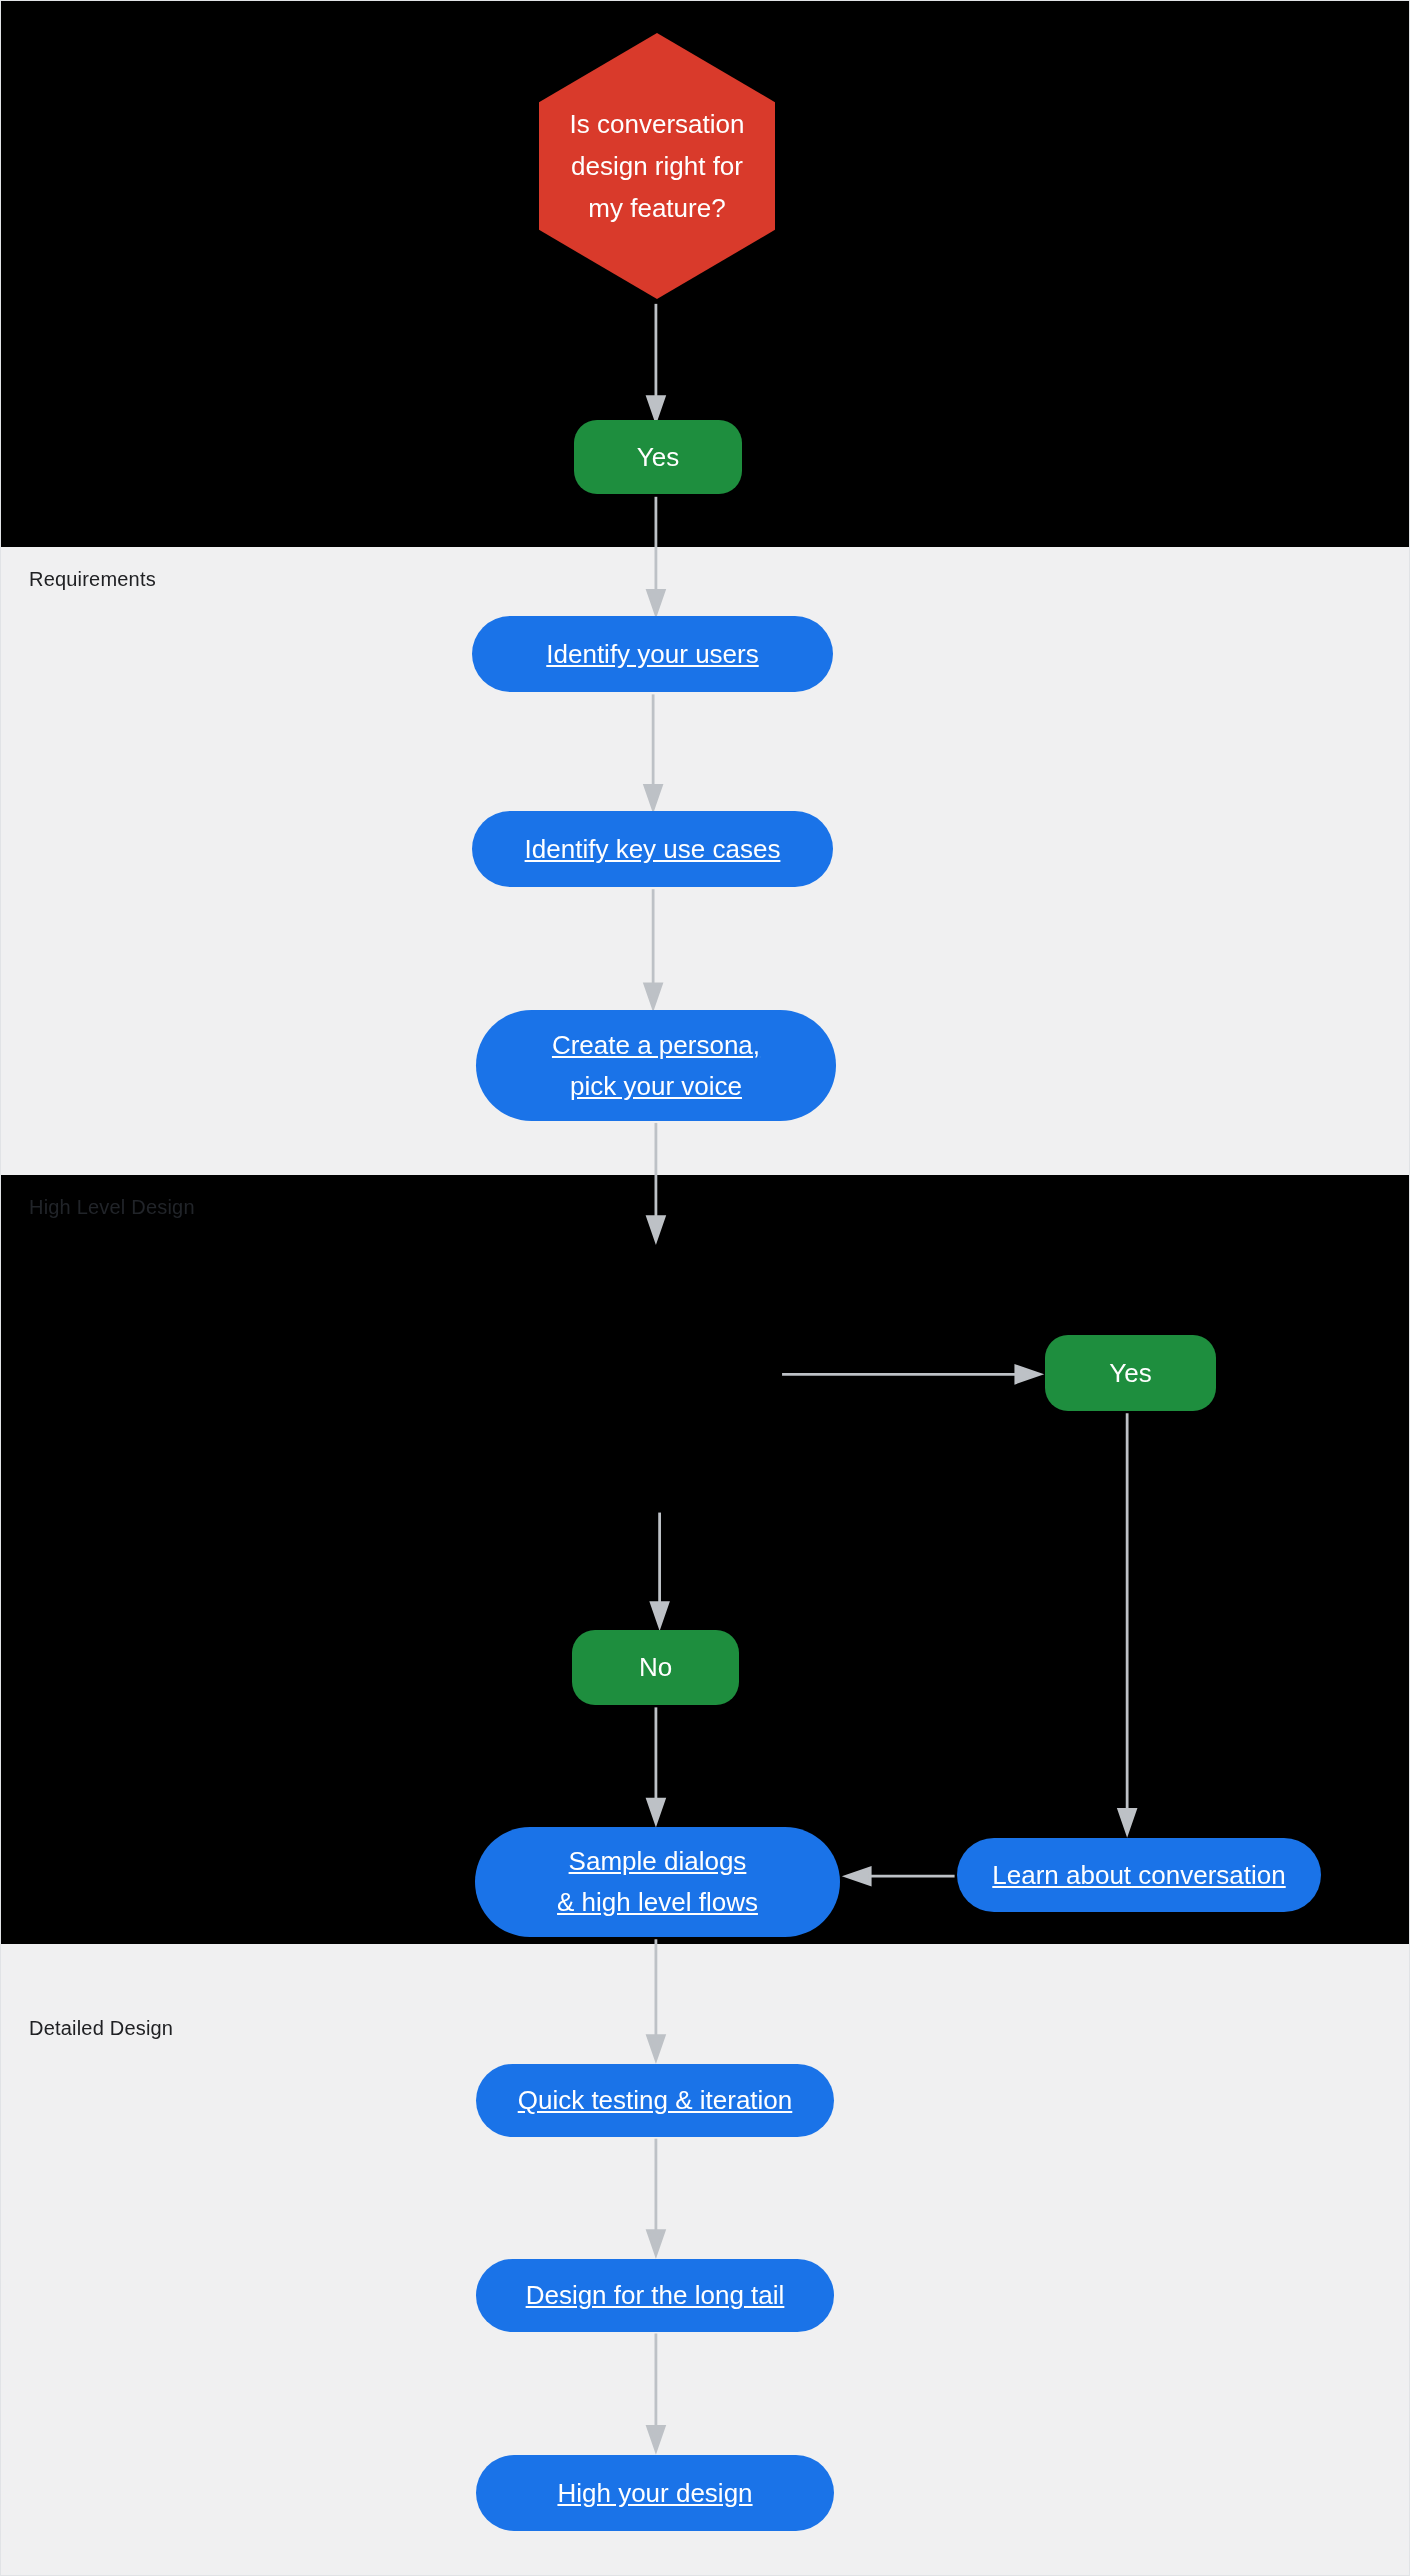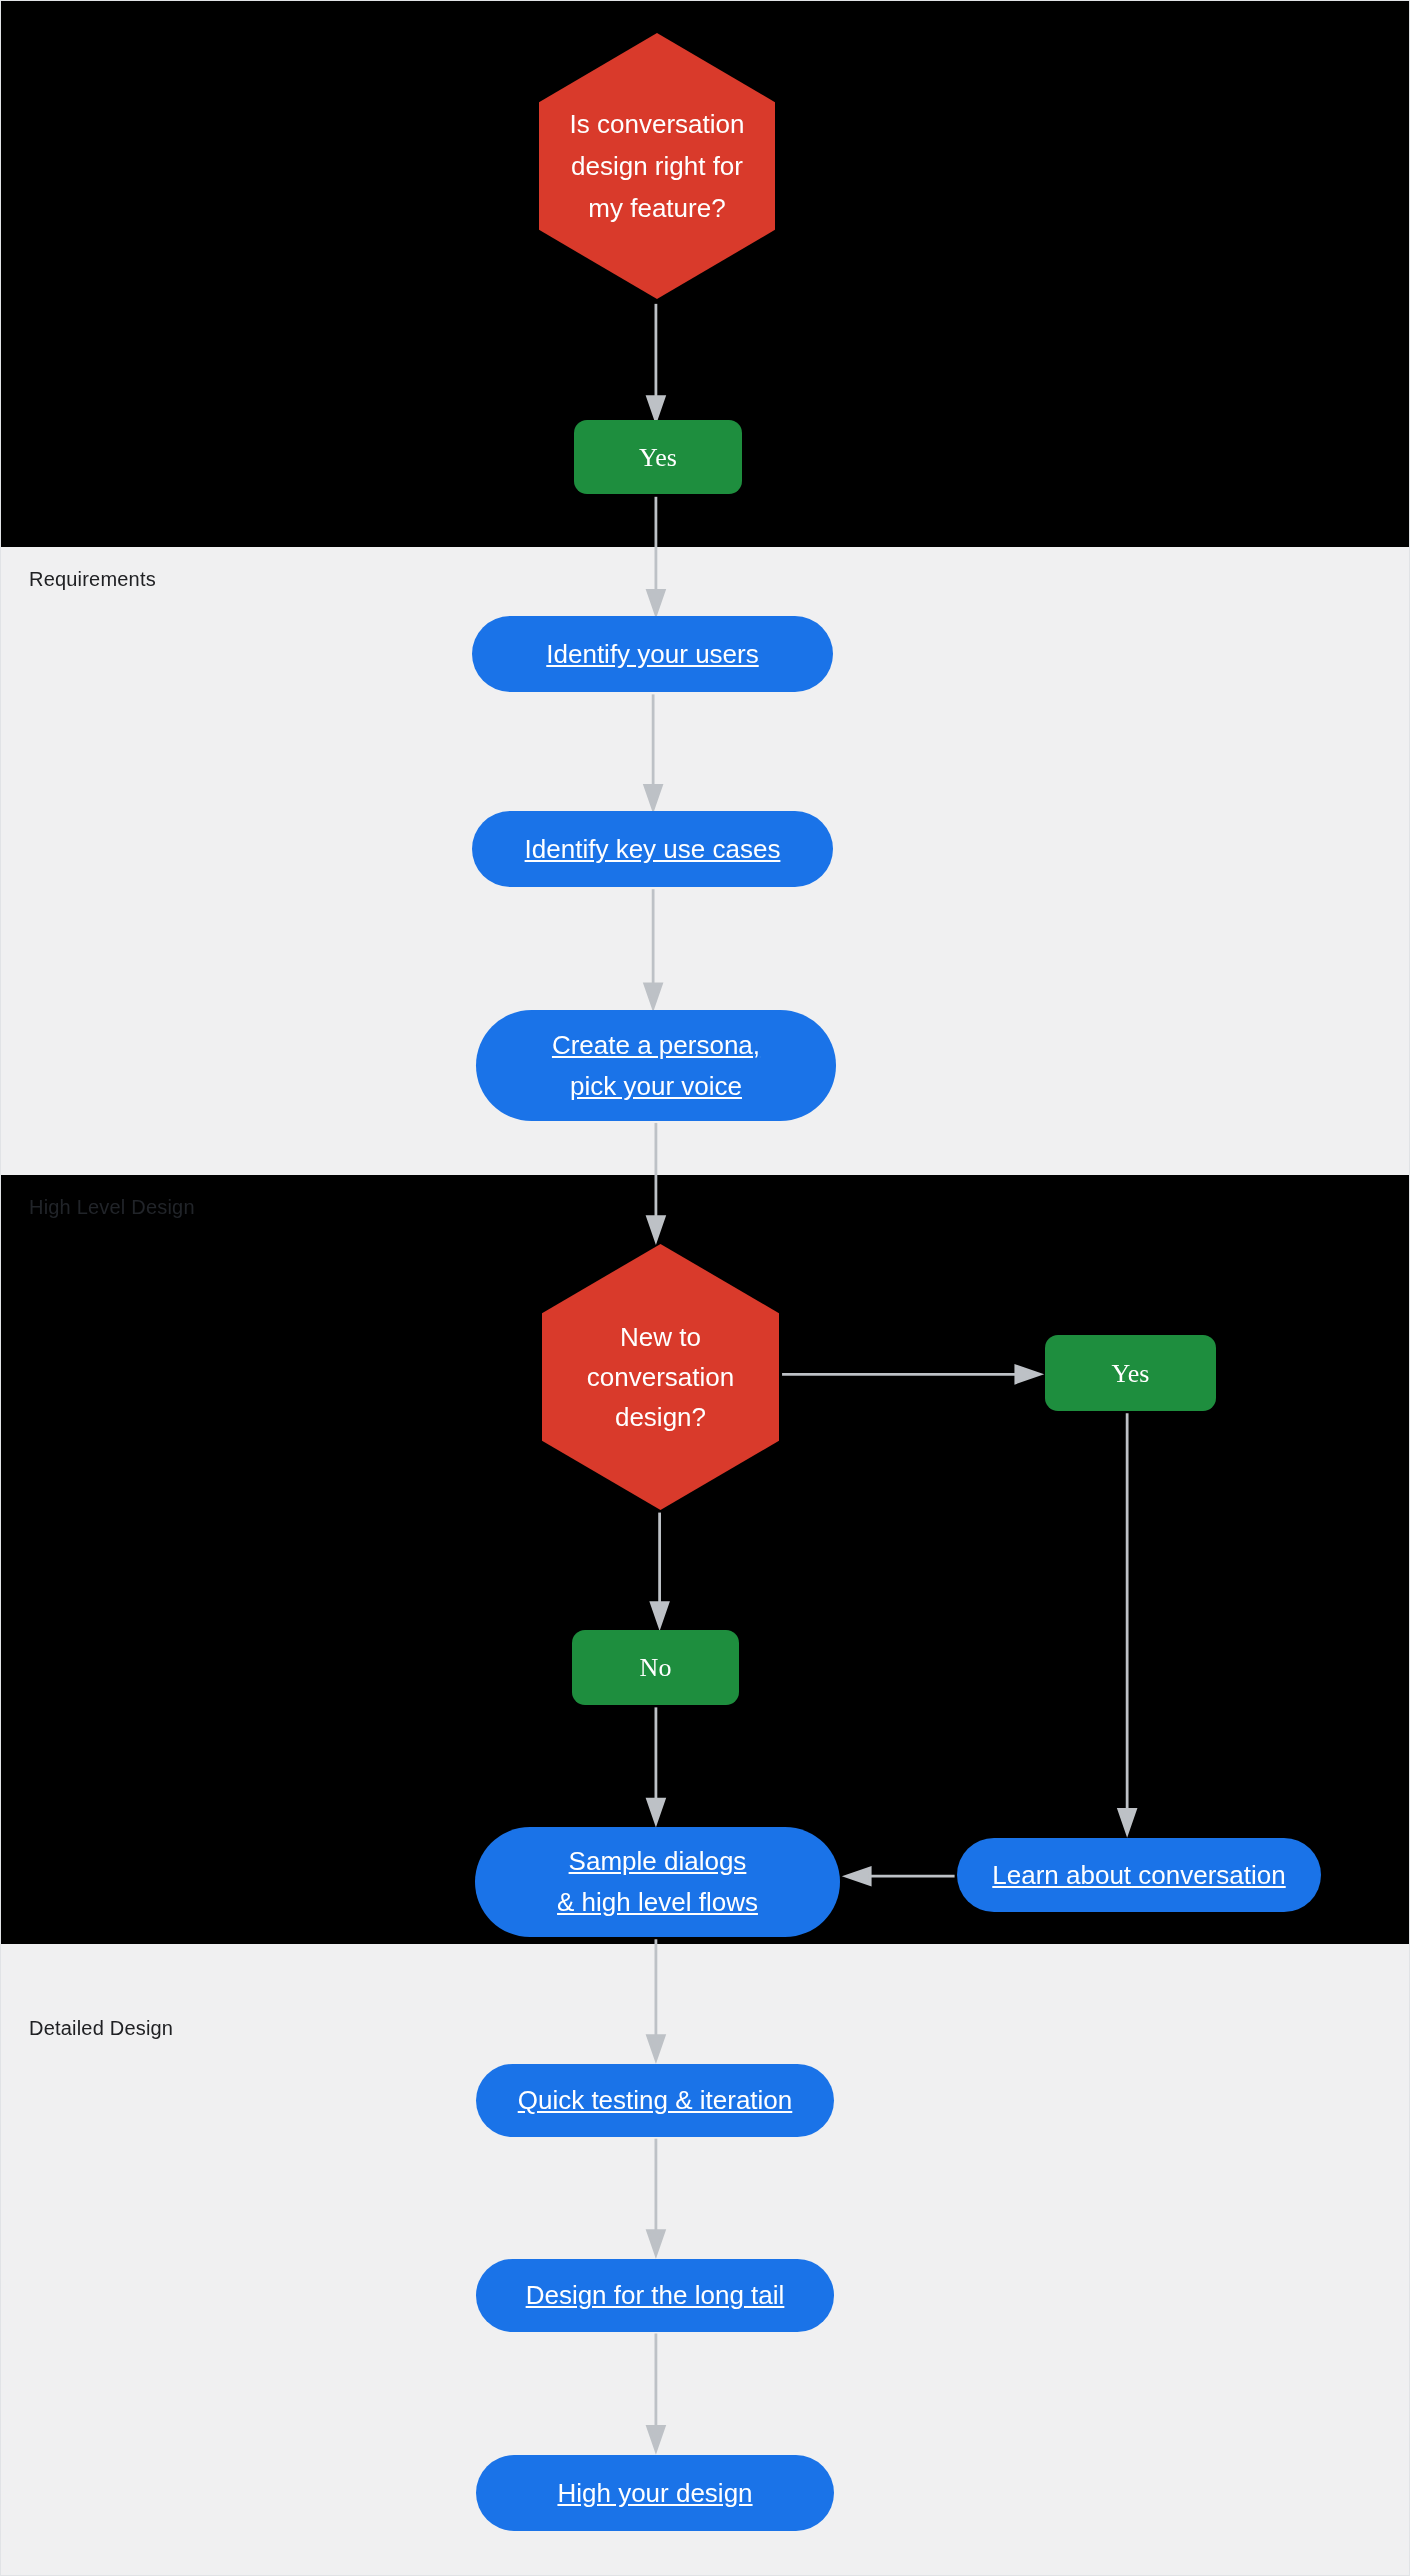"Yes" .btn { border-radius: 13px -> 23px; font-family: Liberation Serif, serif -> none }
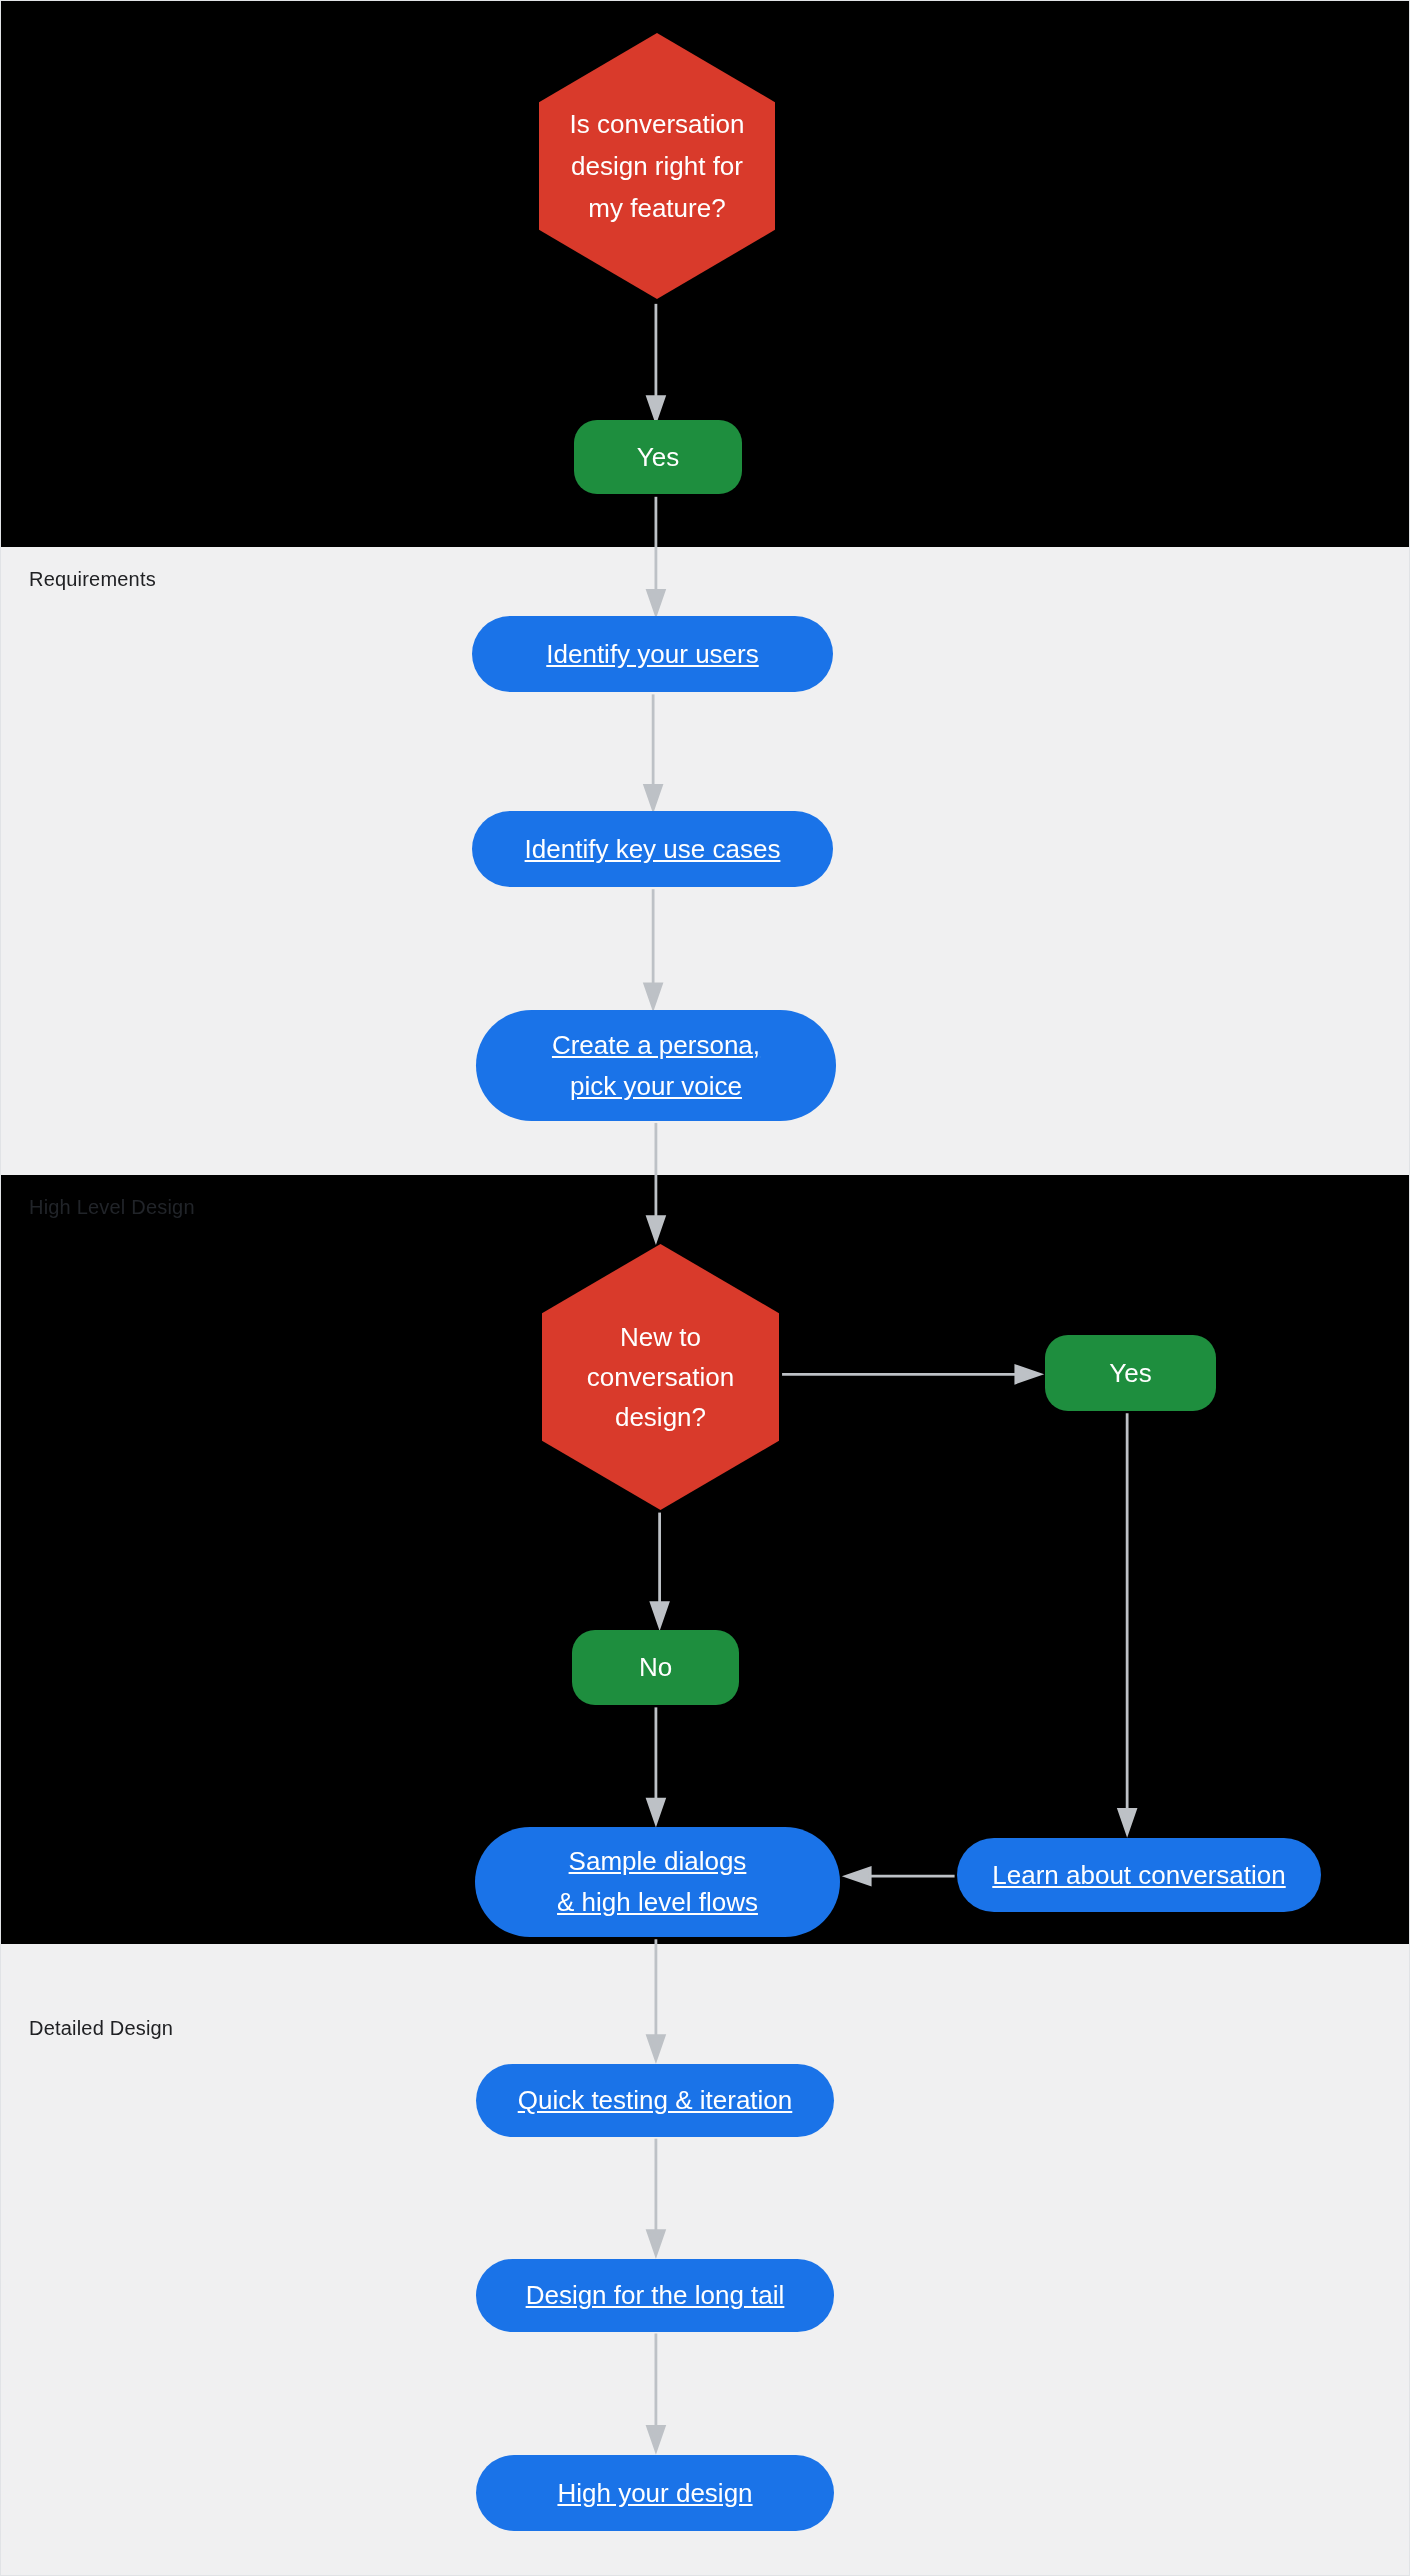"New to" div.node { html: <div>New to conversation design?</div> -> none }
